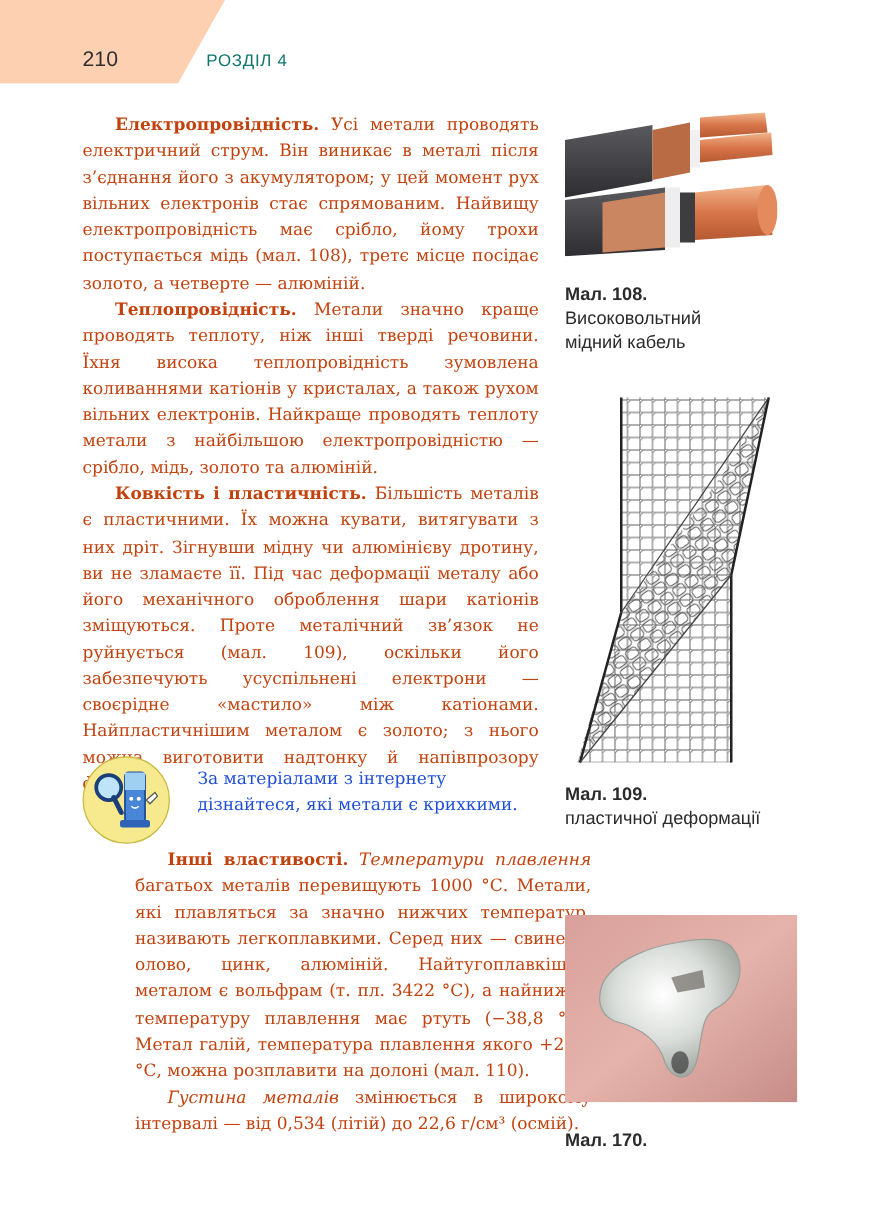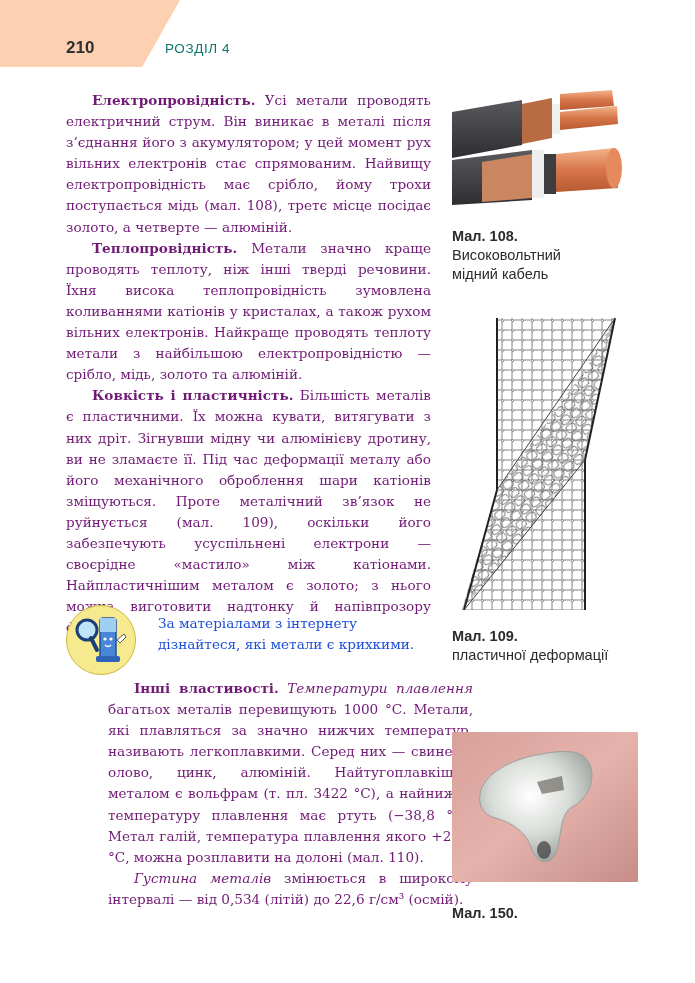"210" .page-number { font-weight: bold -> none }
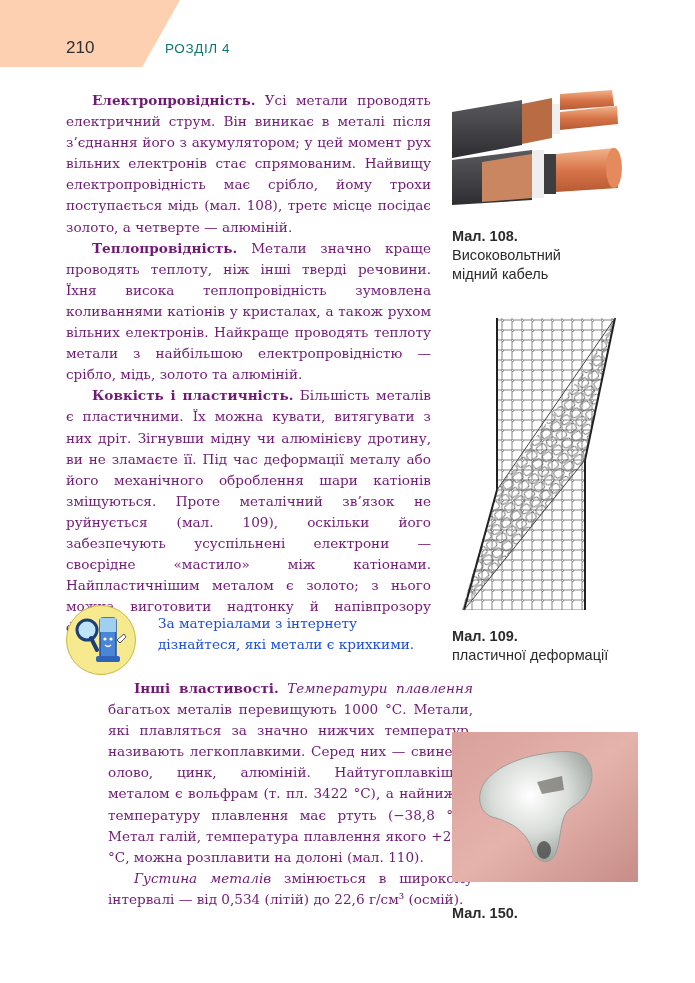"Електропровідність. Усі метали проводять" .main-text { color: #701a75 -> #c2410c }
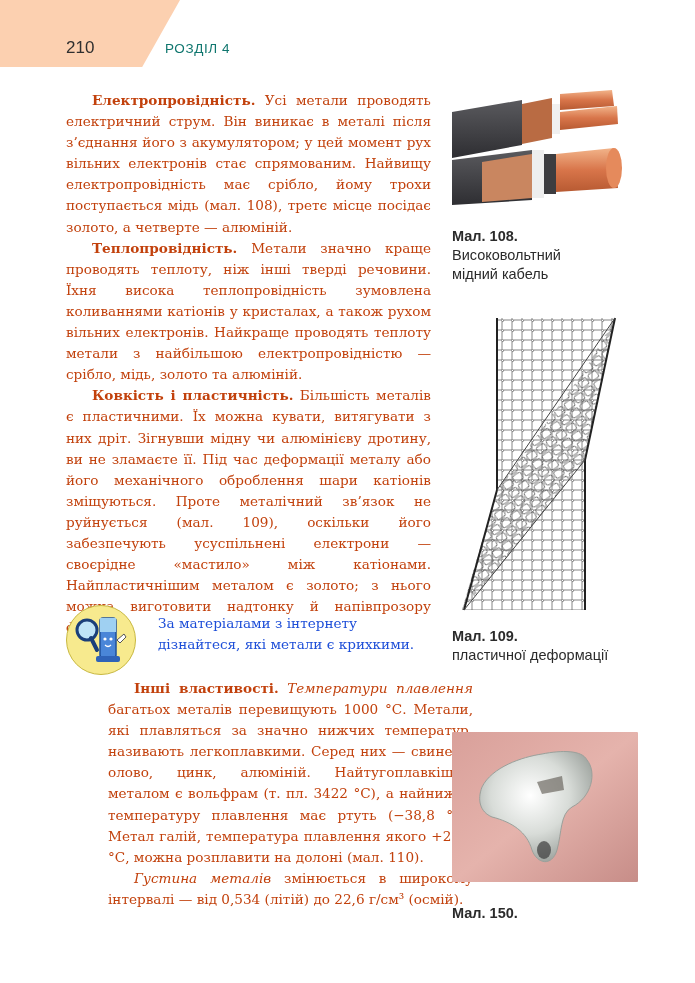"Мал. 150." span.num { text: 150 -> 170 }
